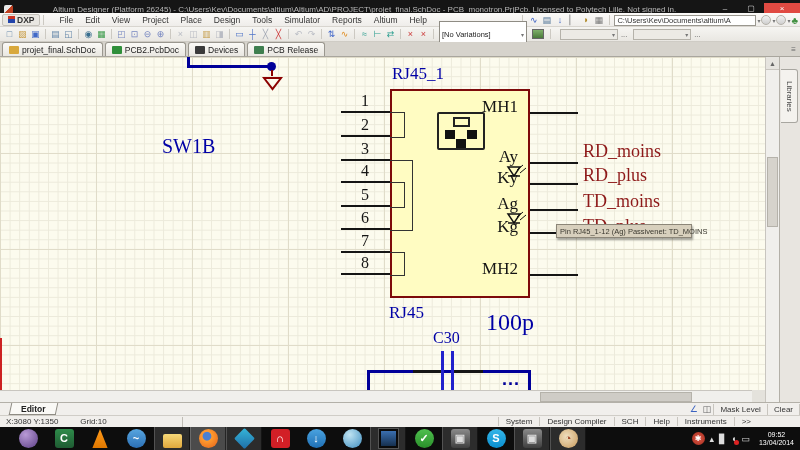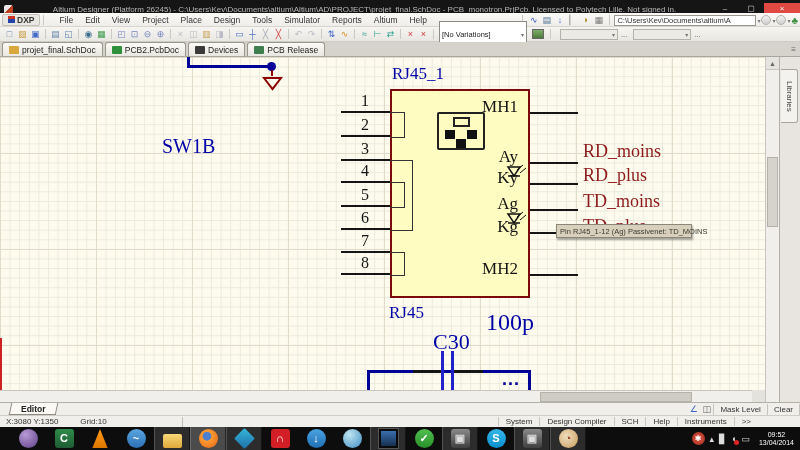"C30" div.abs { font-size: 22px -> 16px }
